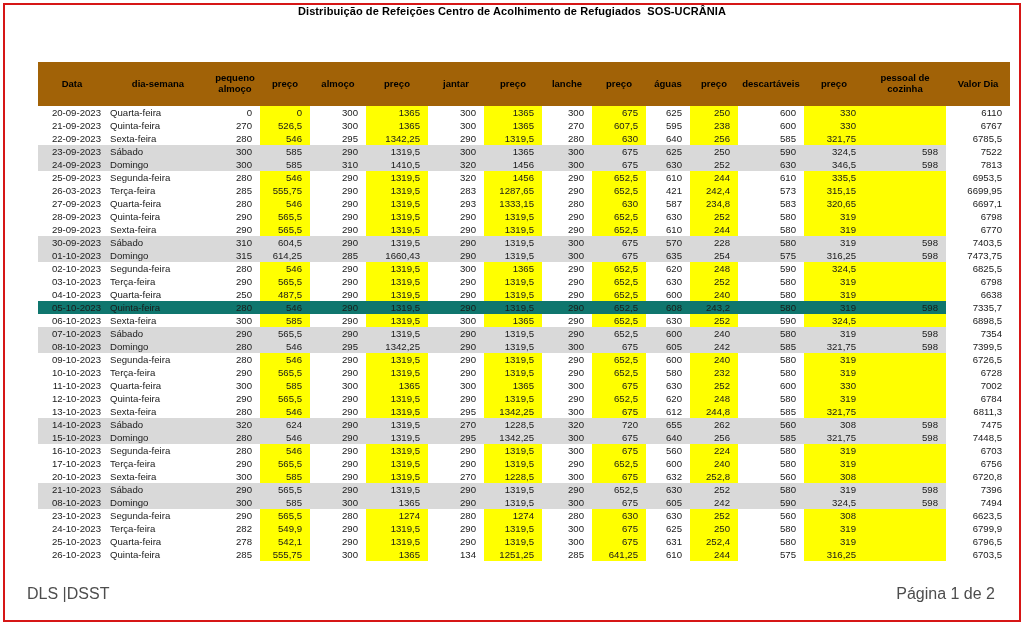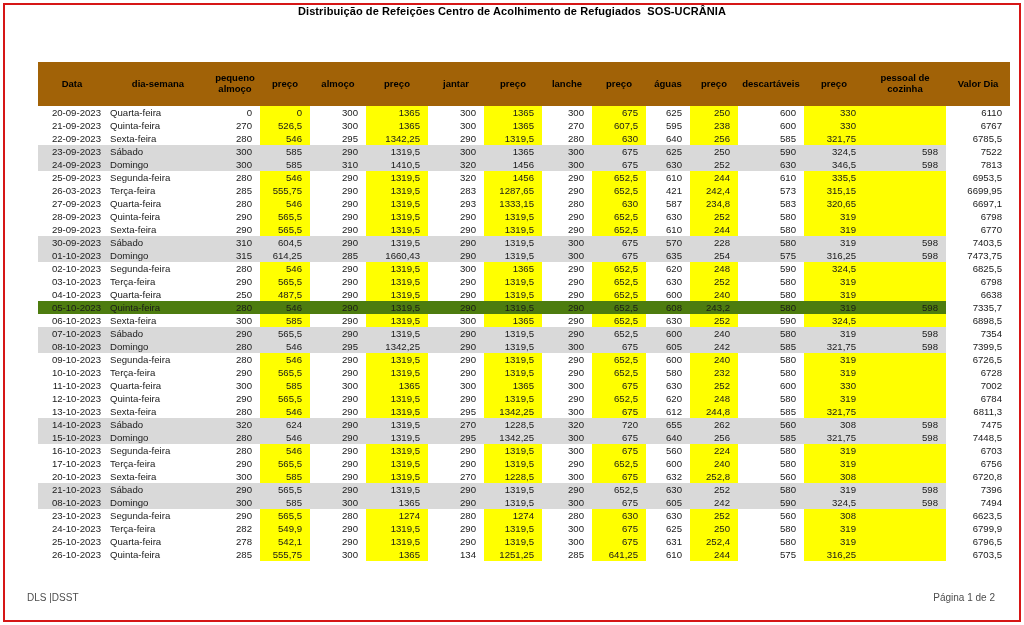"05-10-2023" .bg-holiday { background: #4d7c0f -> #0f766e }
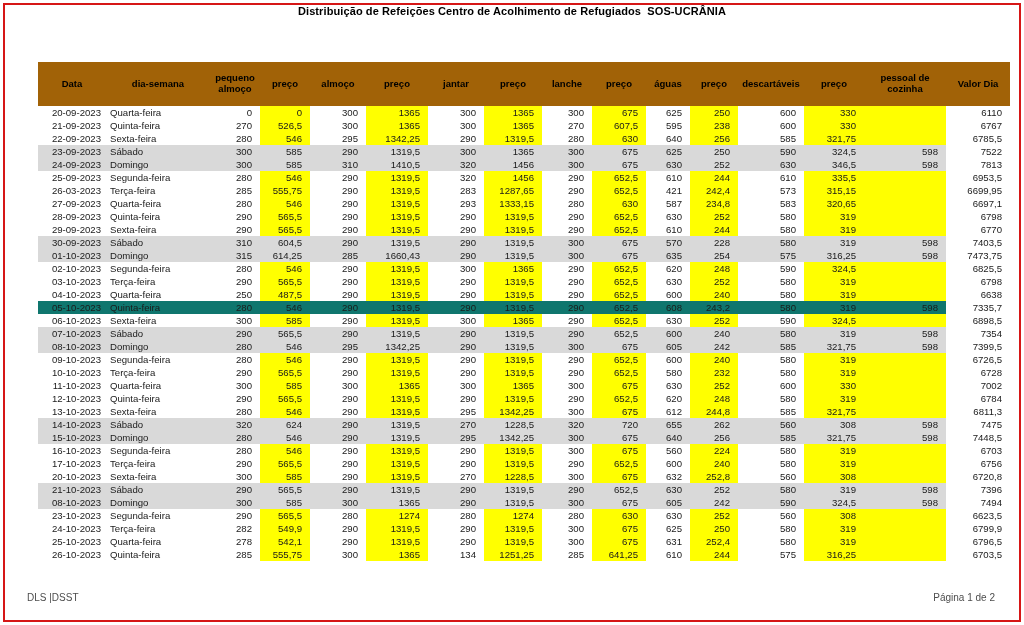"DLS |DSST" .footer { font-size: 10px -> 16px }
